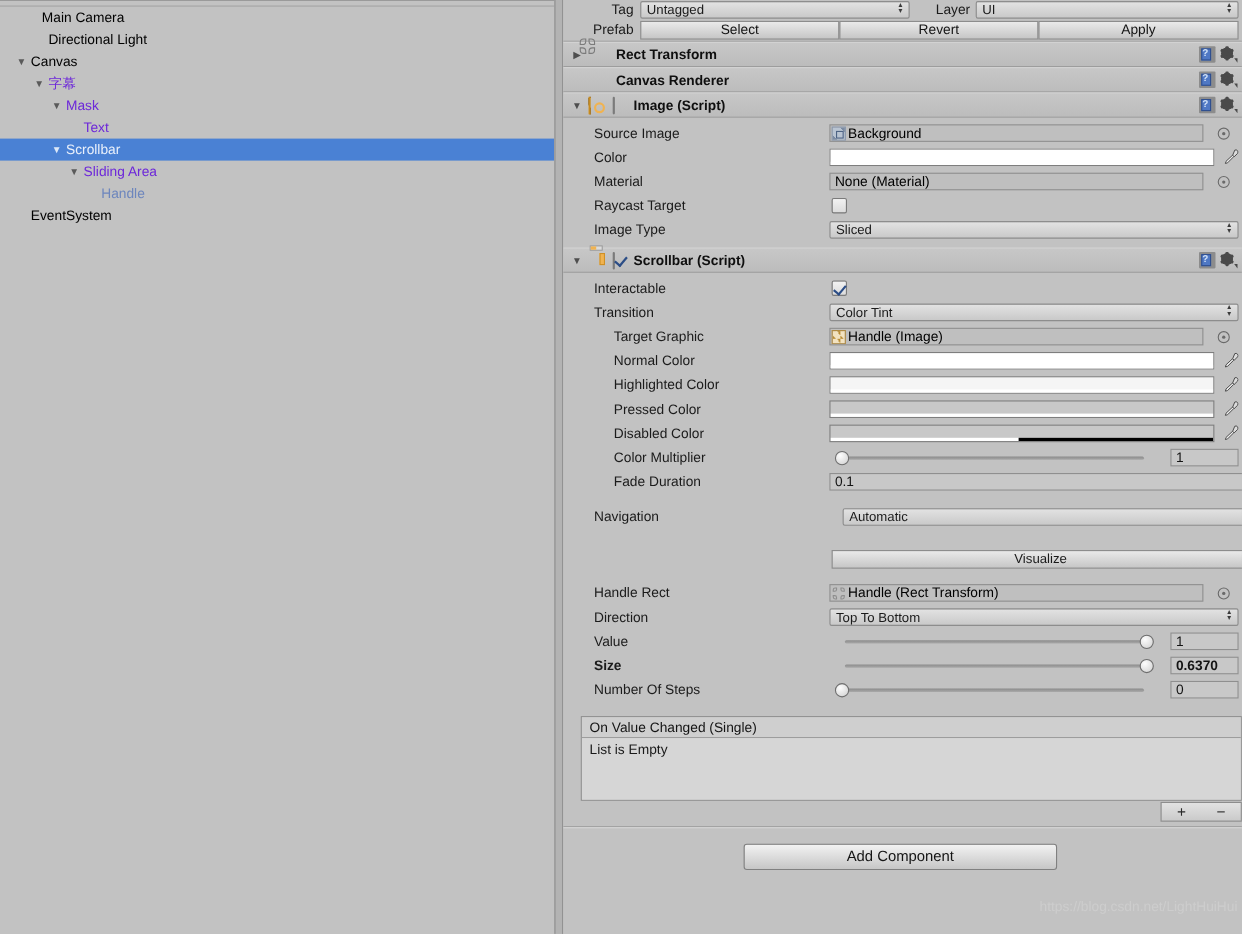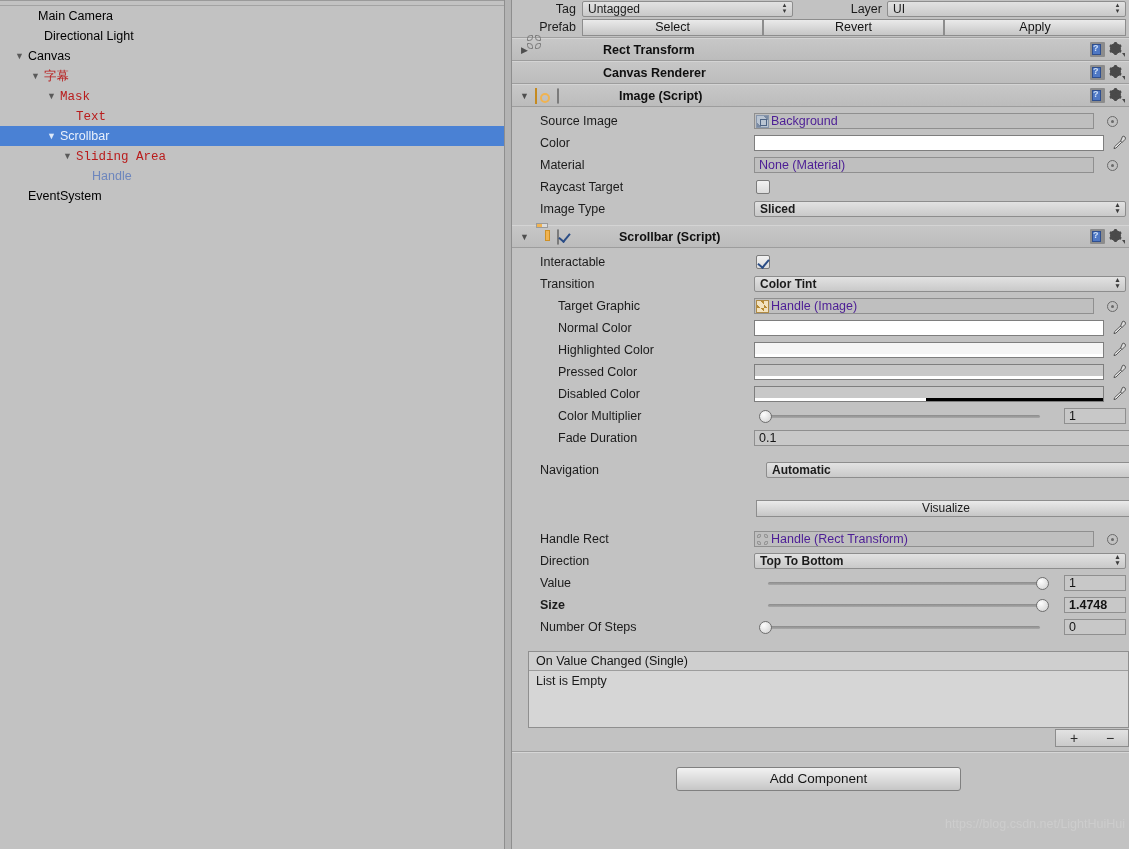"Untagged" div.popup { width: 211px -> 245px }
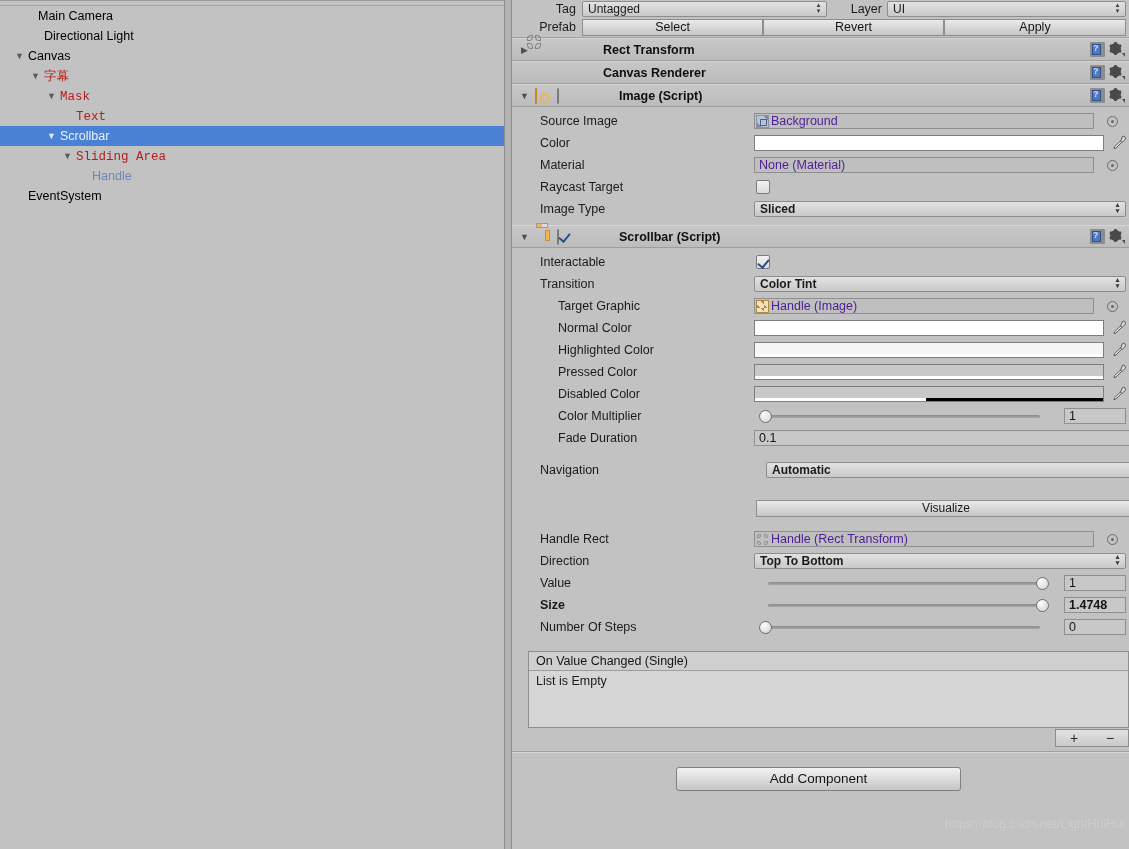"Rect Transform" .comp-title { margin-left: 43px -> none }
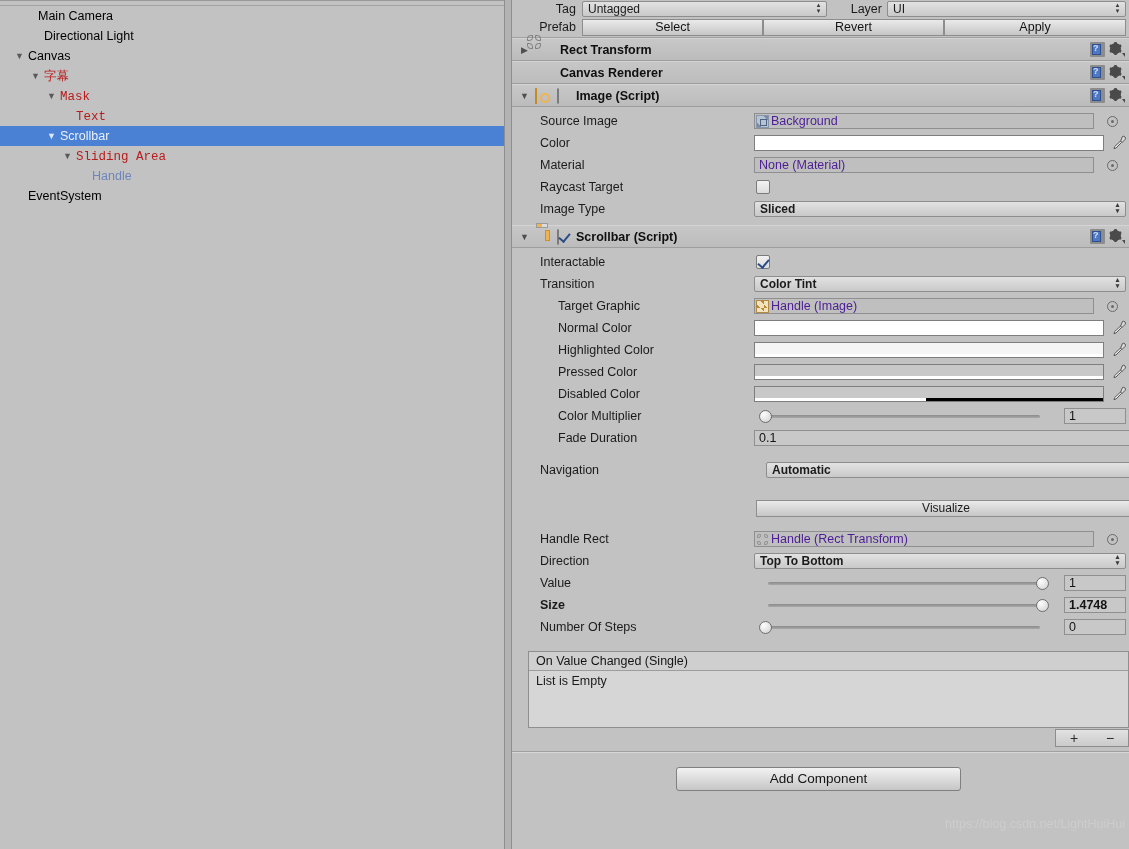"字幕" .h-label.blue { color: #b91c1c -> #6d28d9; font-family: Liberation Mono, monospace -> none }
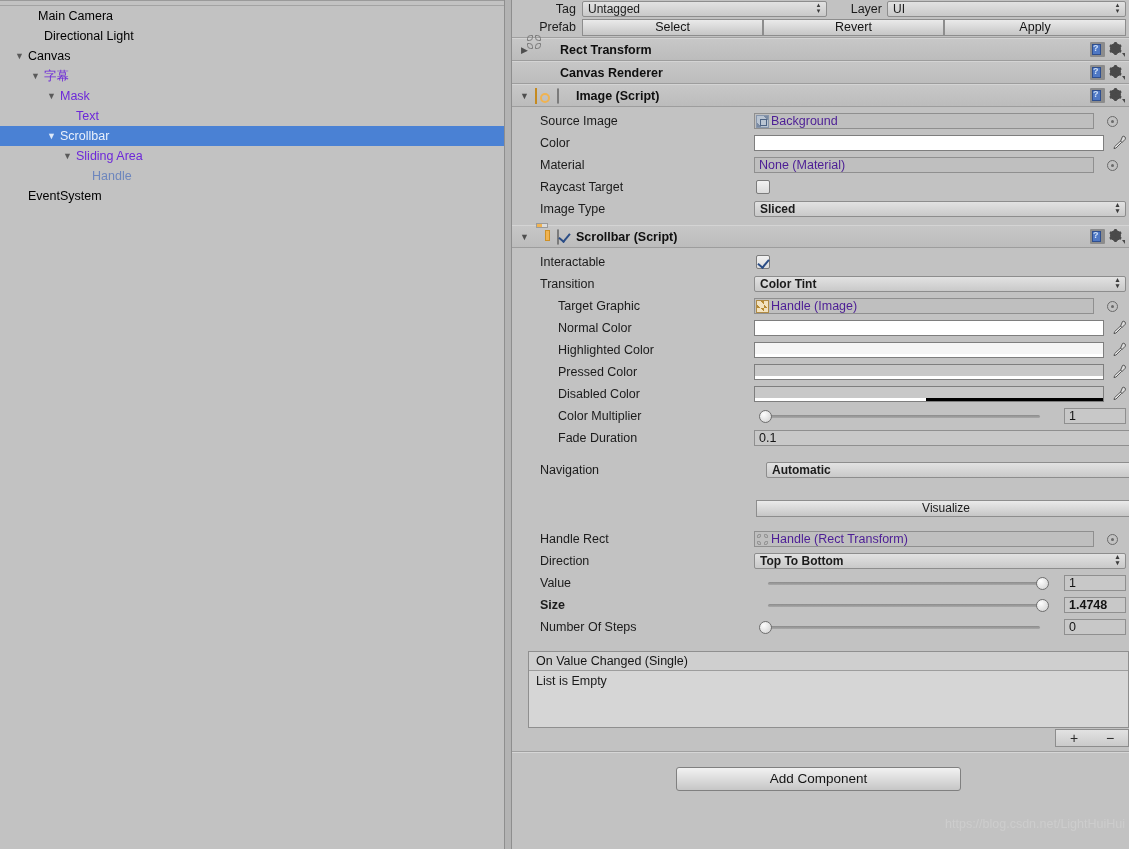"Background" .field-objref .txt { color: #4c1d95 -> #000000 }
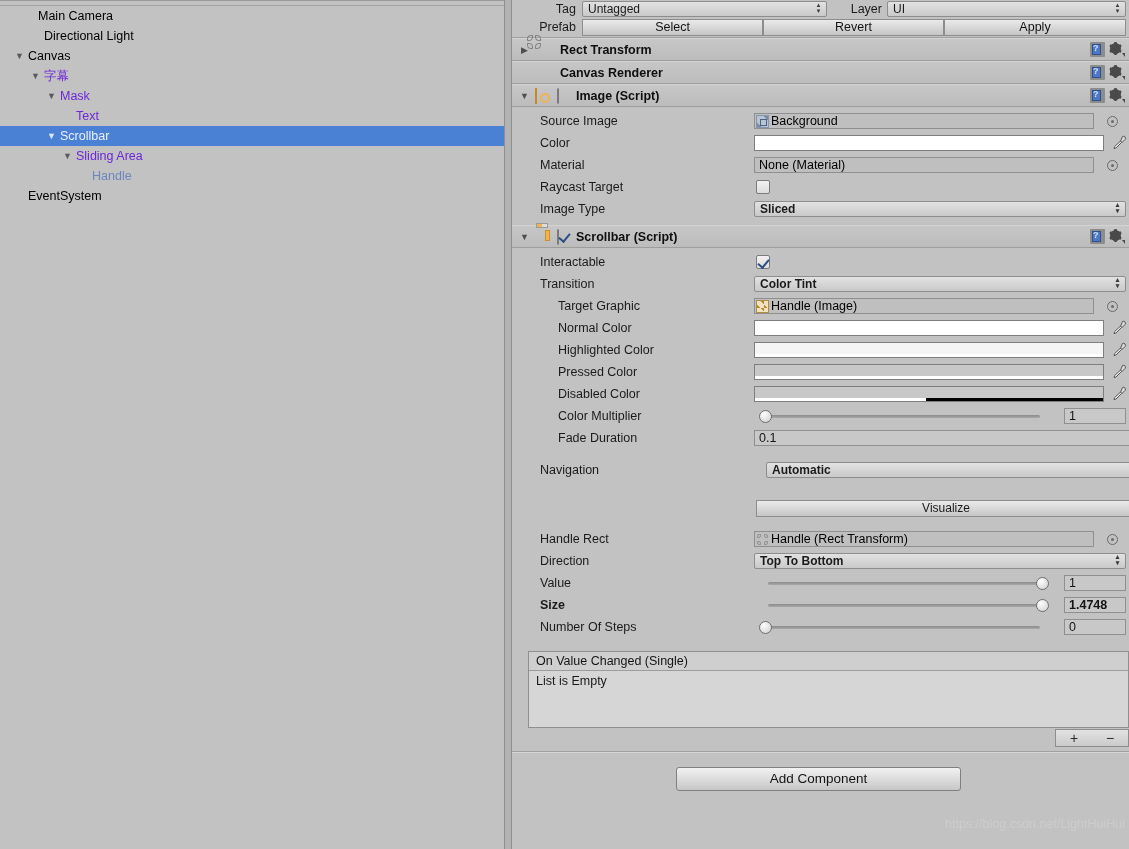"Sliced" .field-popup { font-weight: bold -> none }
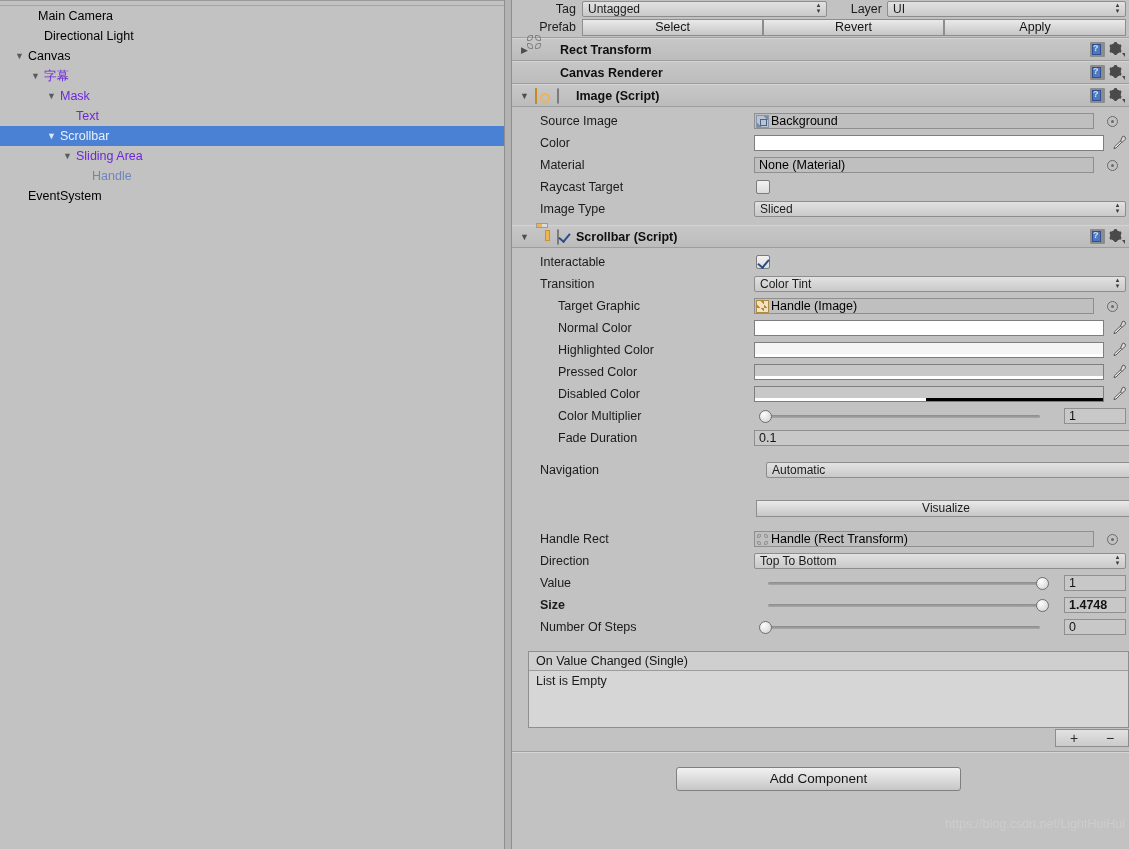"1.4748" span.numfield { text: 1.4748 -> 0.6370 }
